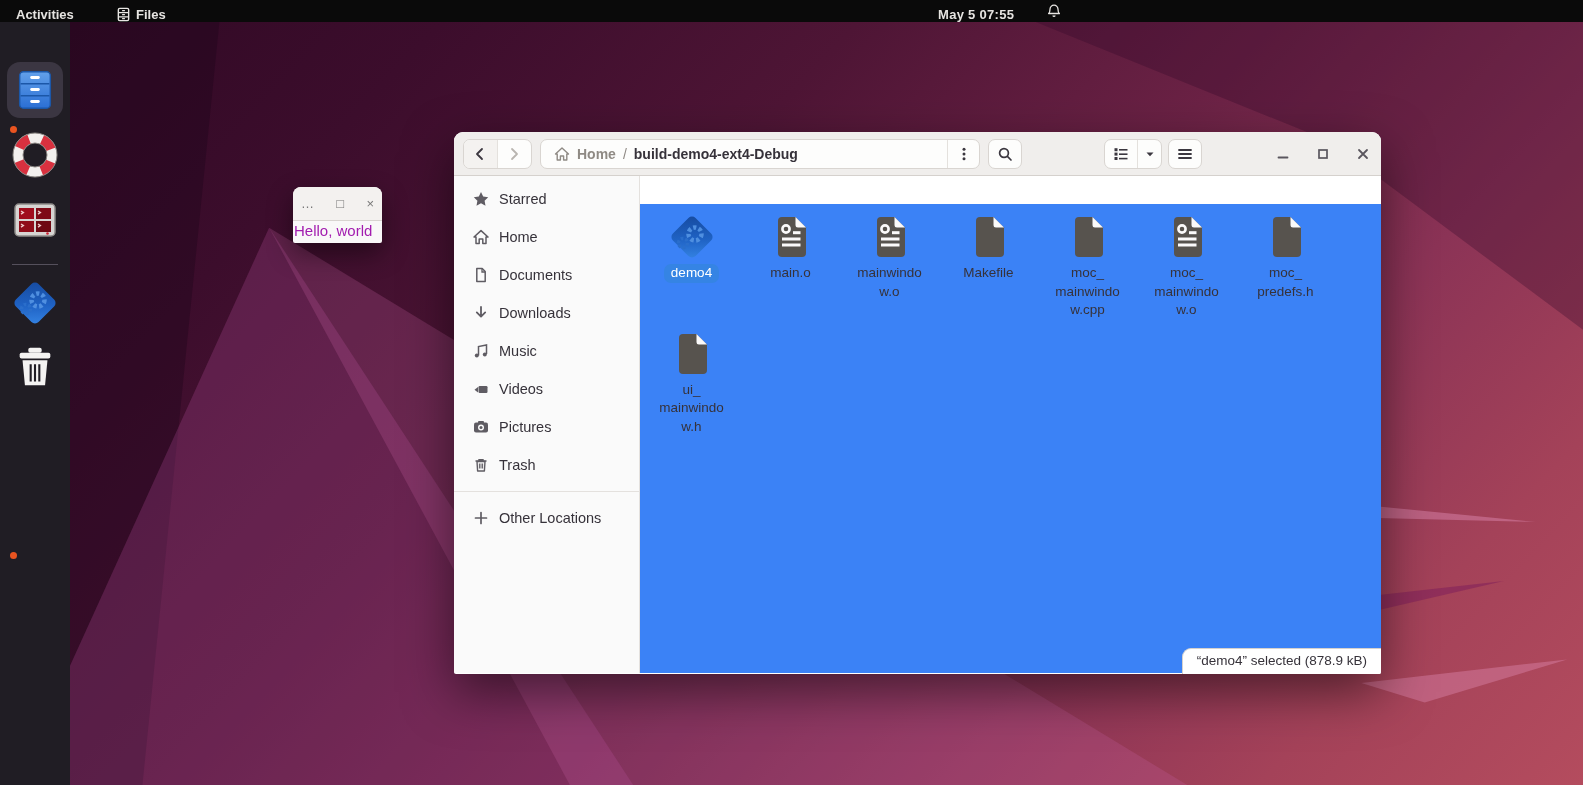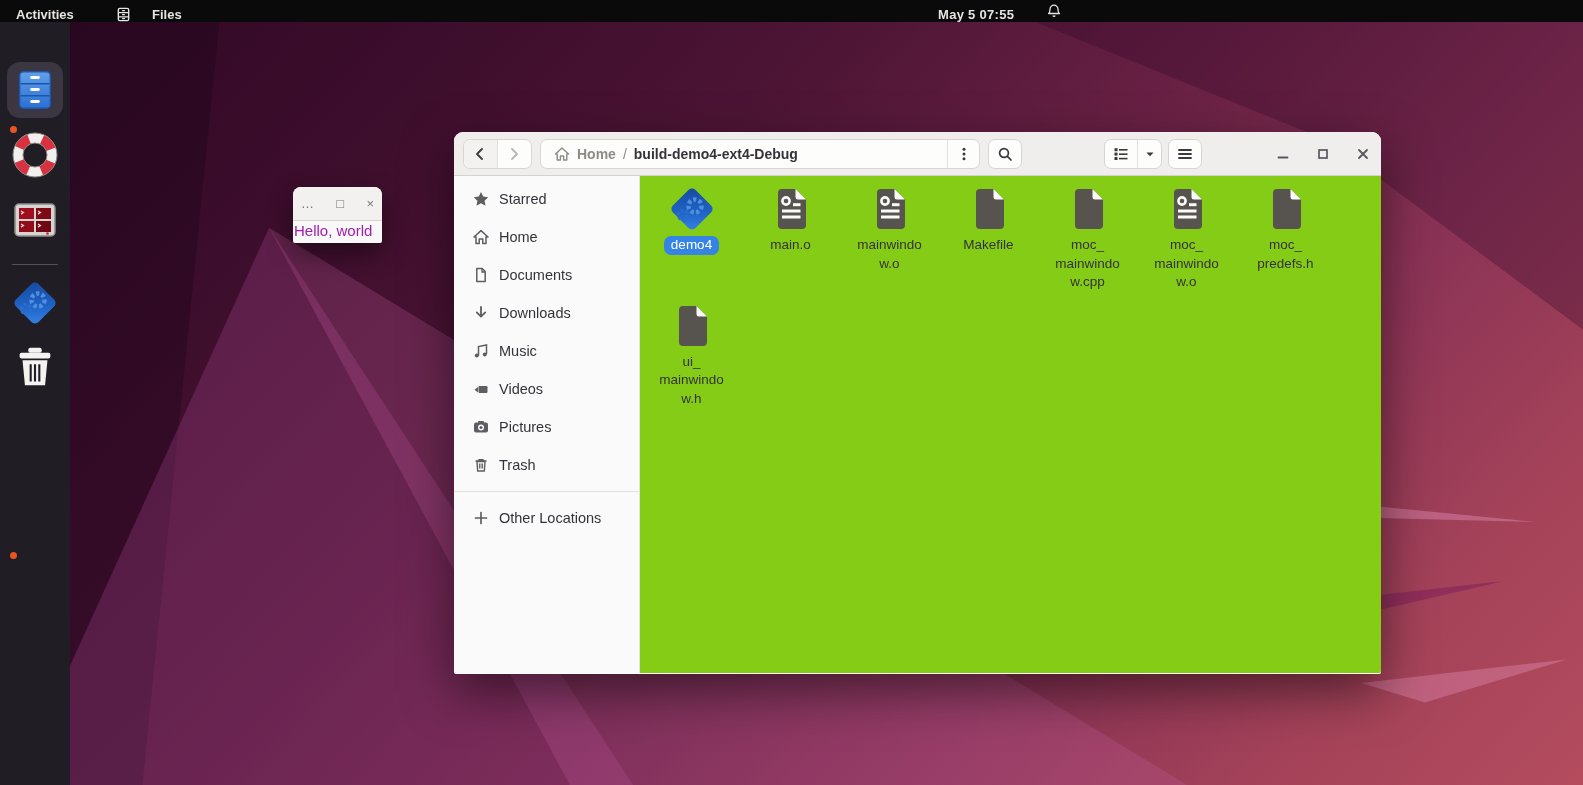"Files" .tb-app { gap: 21px -> 5px }
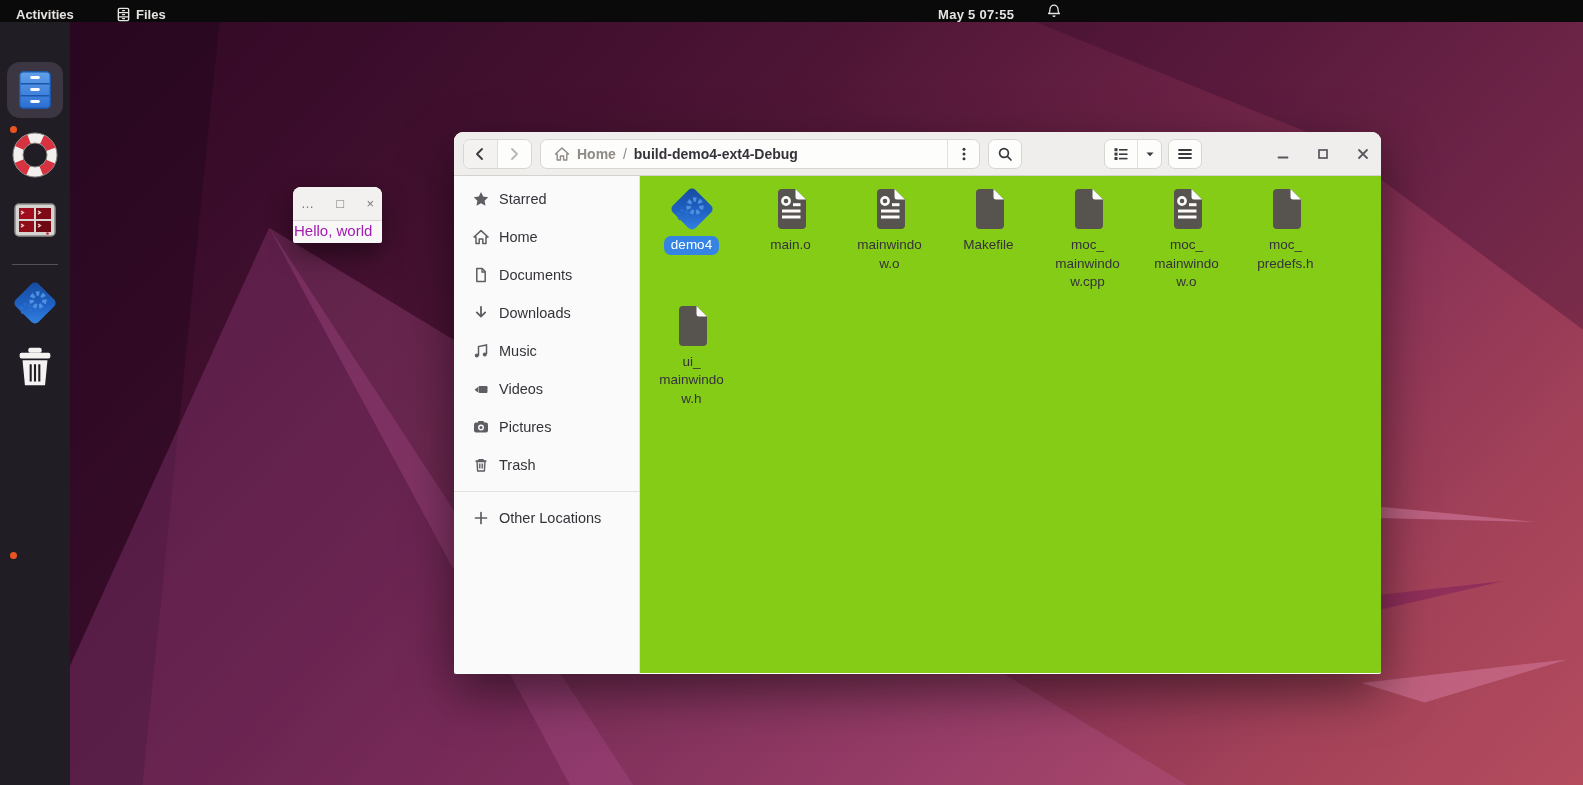"demo4" .content { background: #84cc16 -> #3b82f6; margin-top: none -> 28px }
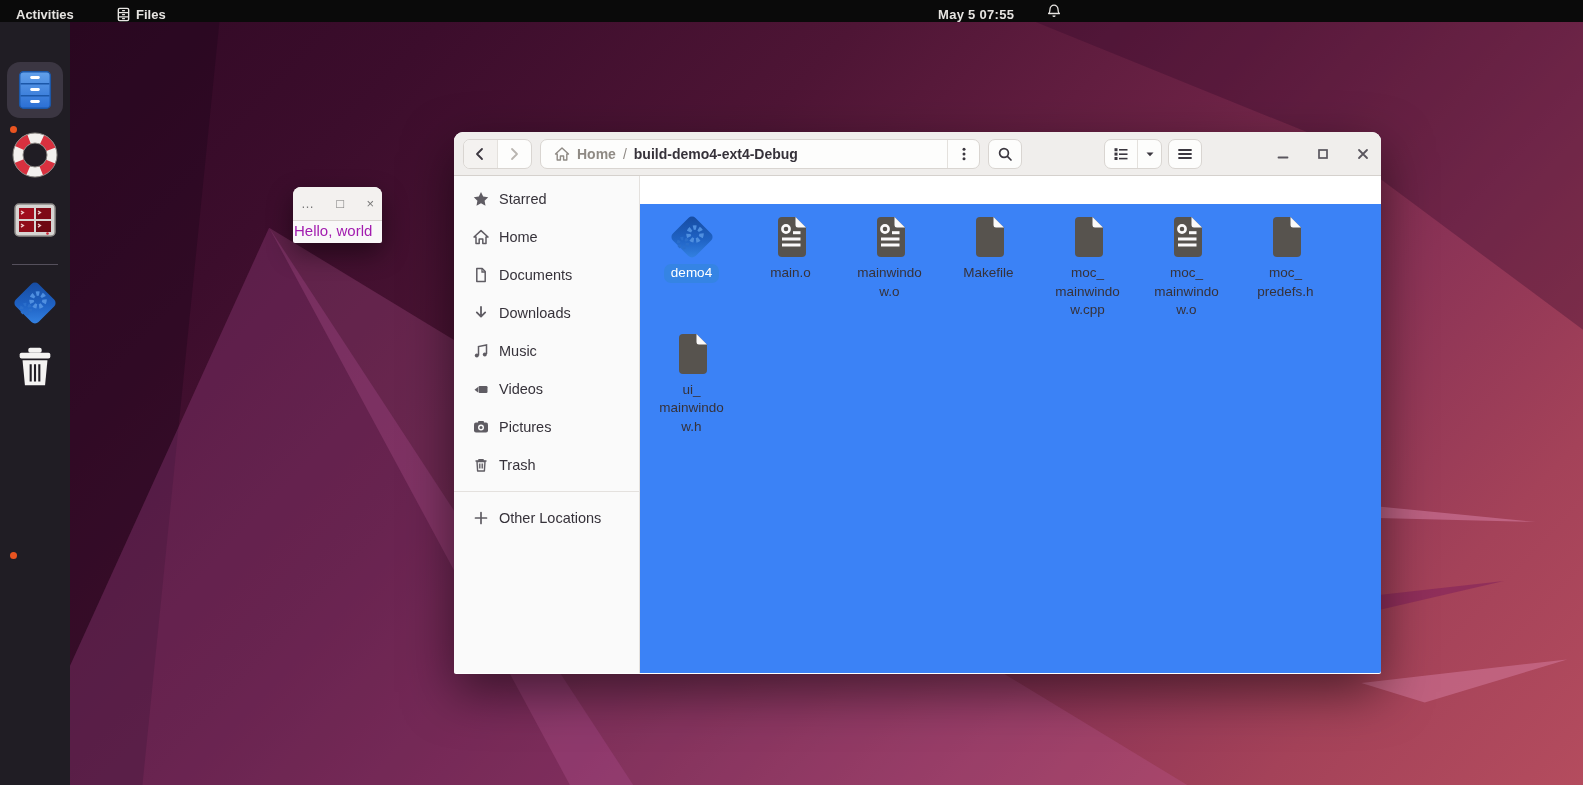"“demo4” selected (878.9 kB)" div.statusbar { html: none -> <div>“demo4” selected (878.9 kB)</div> }
